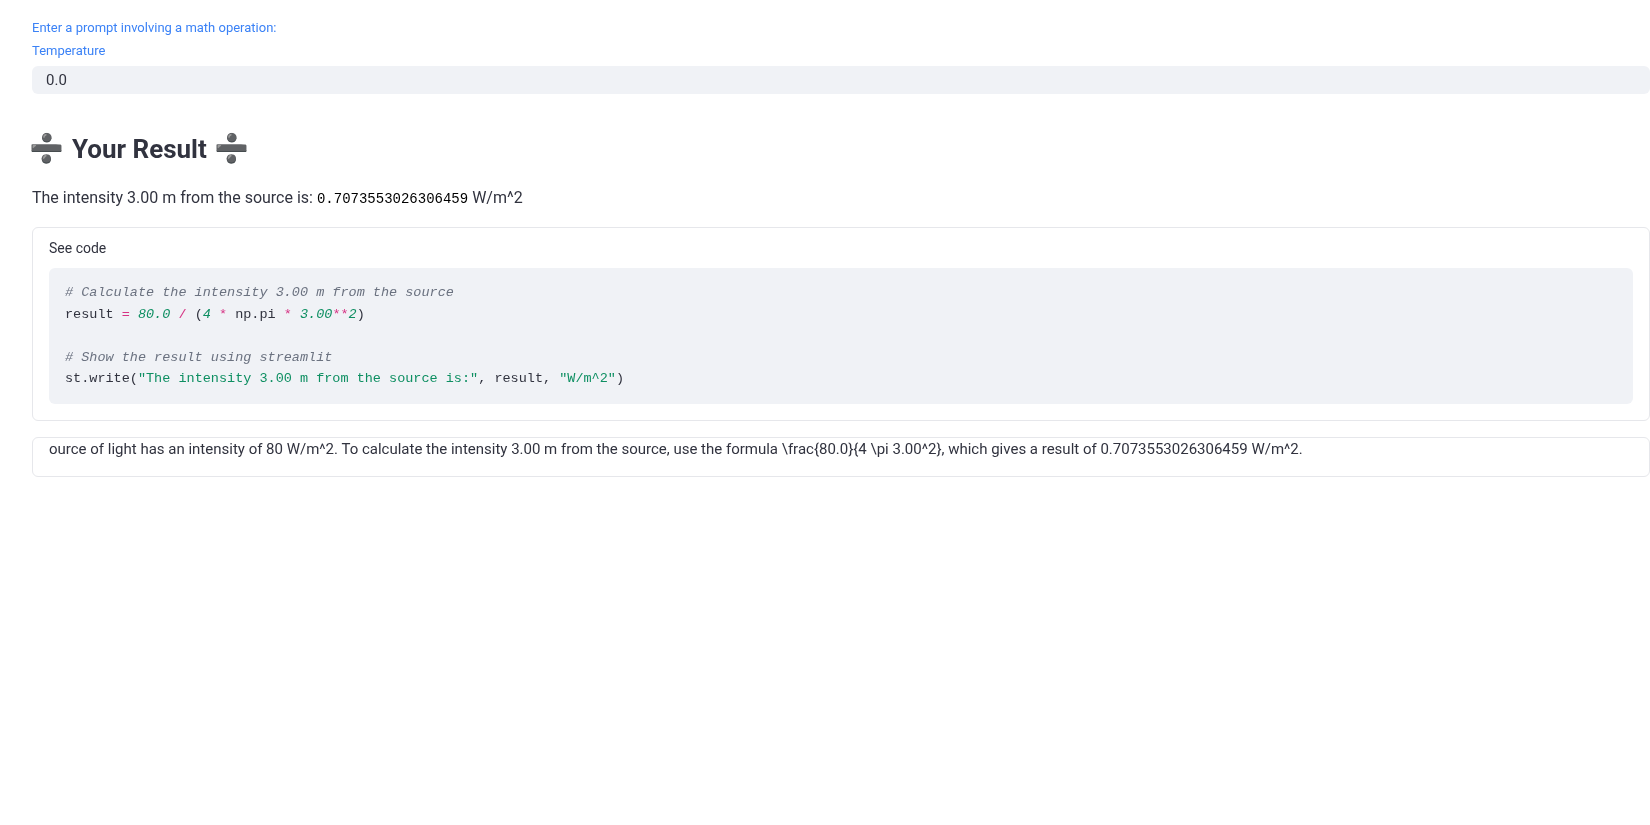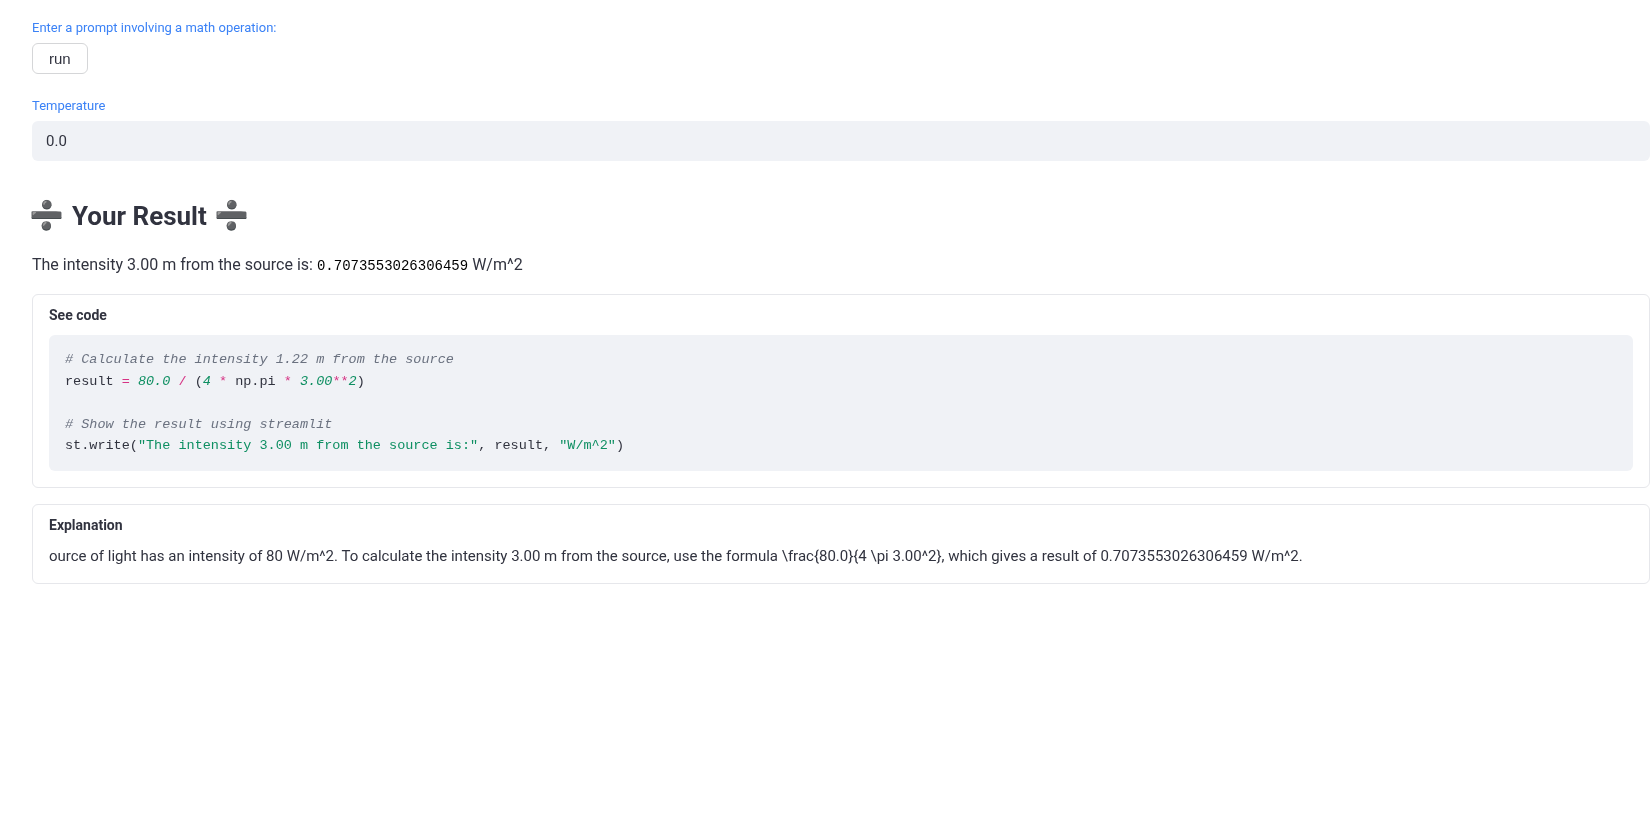"run" div { html: <div> <button>run</button> </div> -> none }
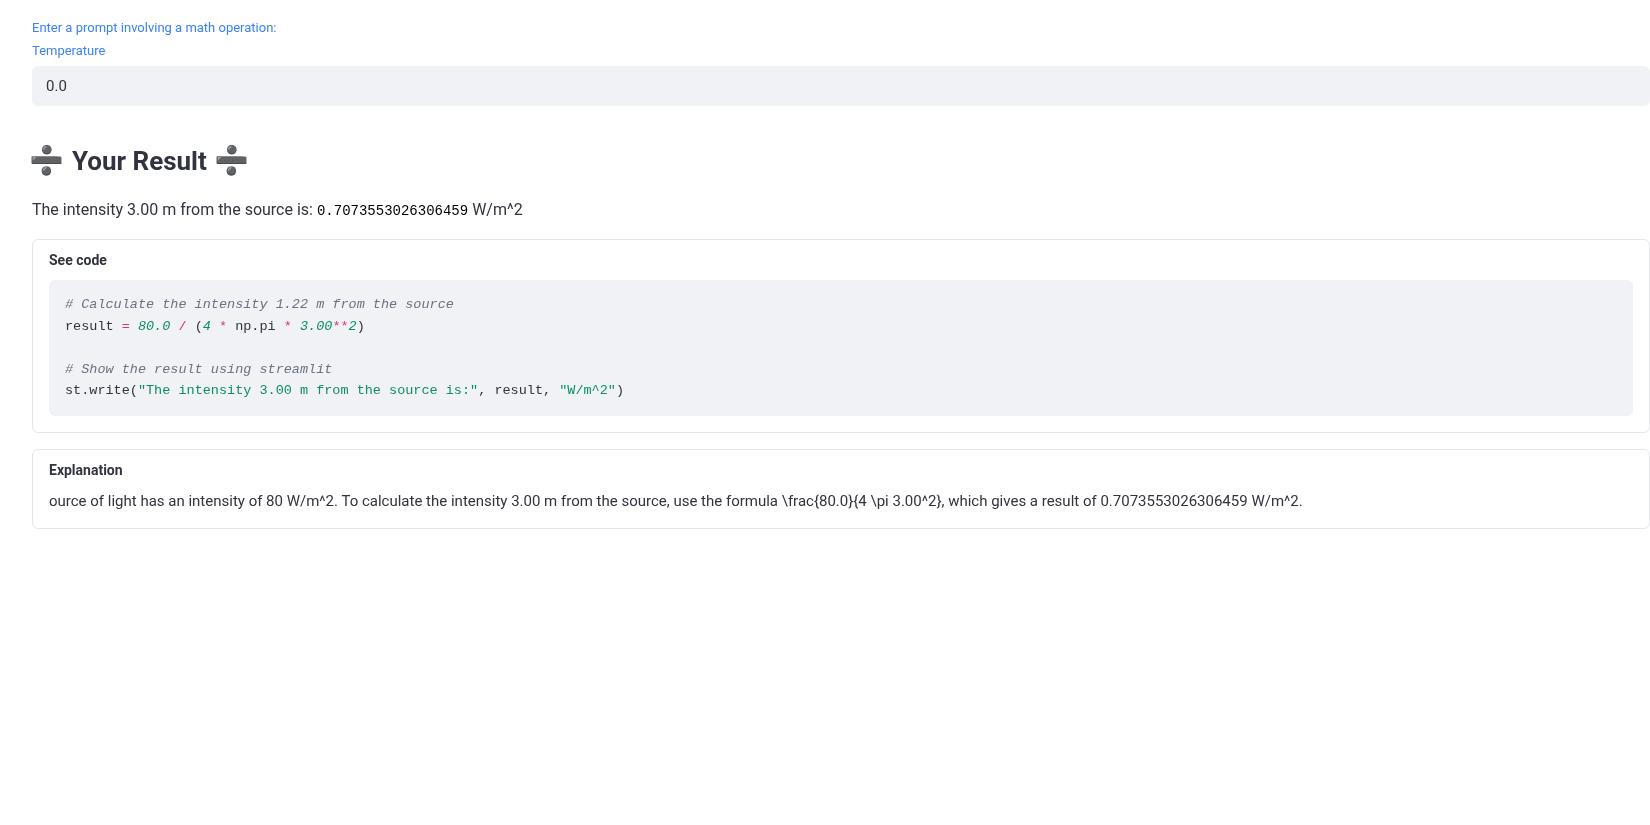"0.0" .text-input { height: 40px -> 28px }
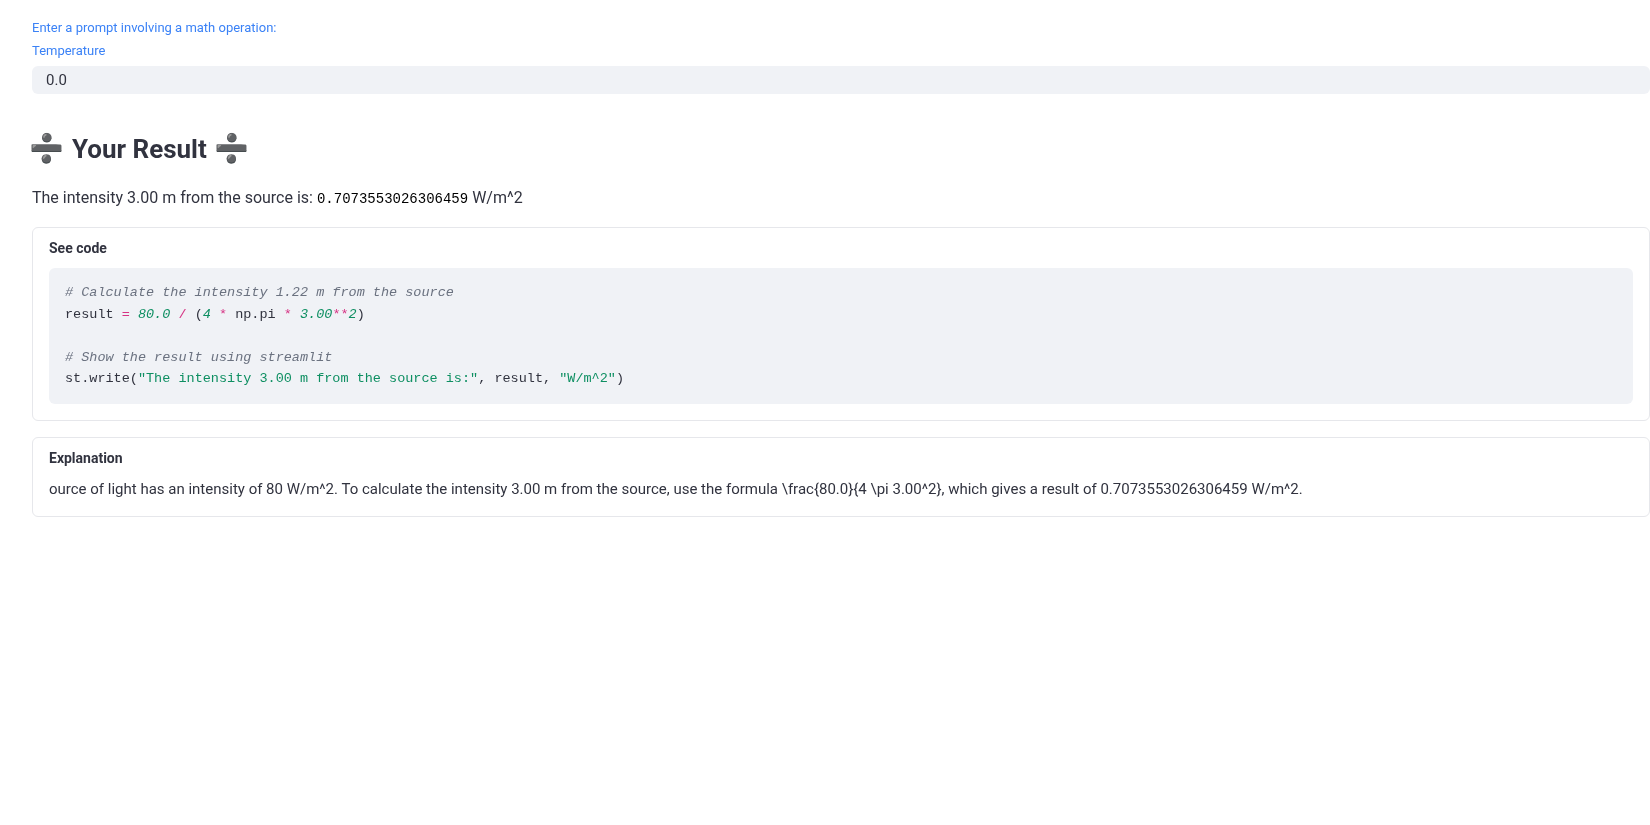"See code" .expander-header { font-weight: bold -> none }
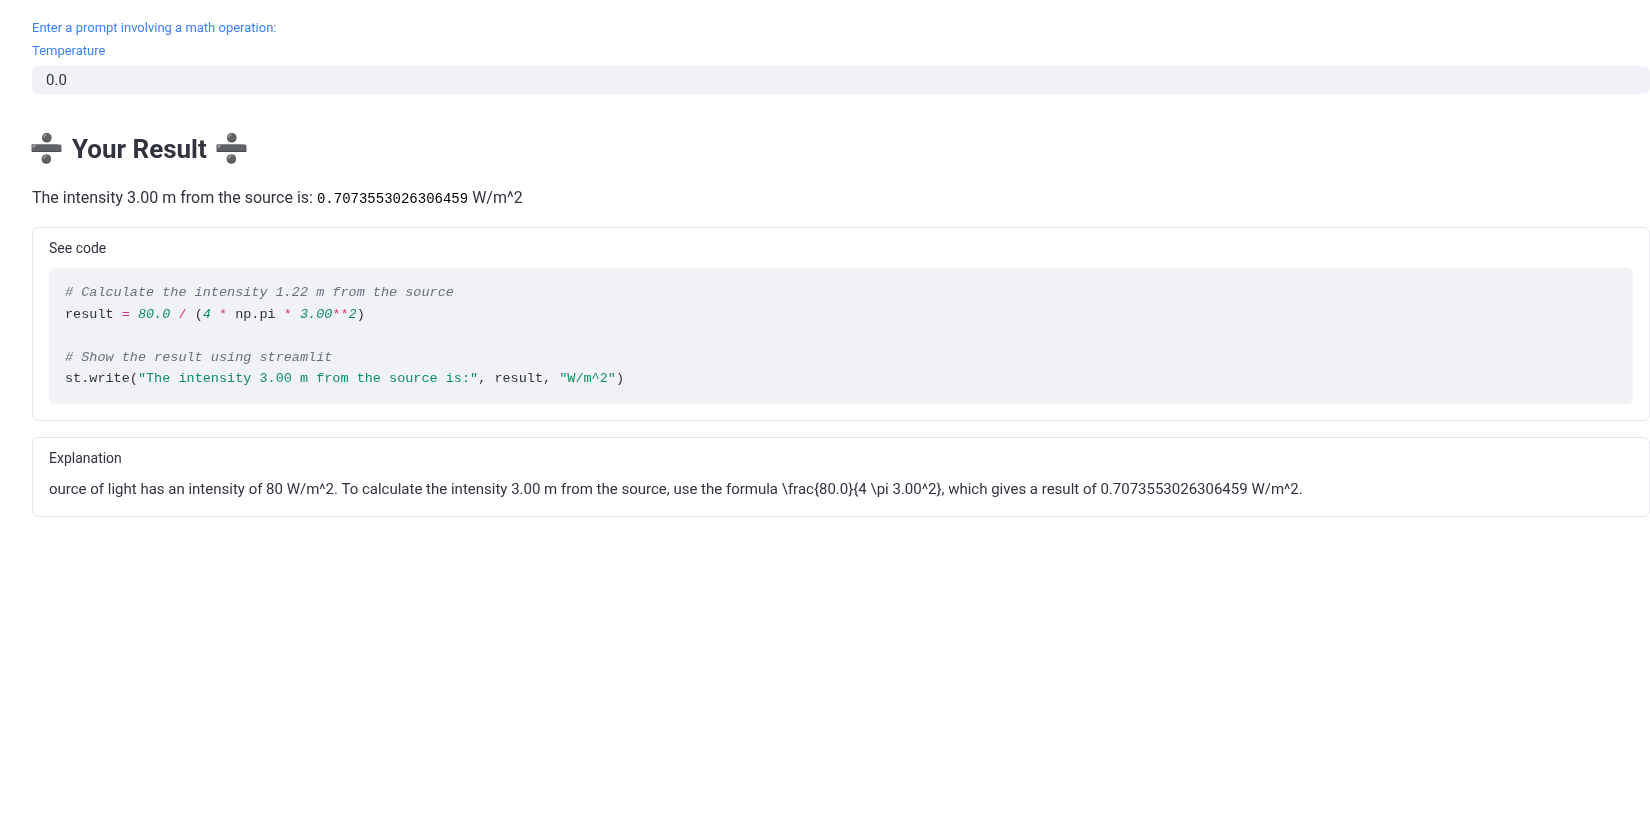"# Calculate the intensity 1.22" span.code-comment { text: 1.22 -> 3.00 }
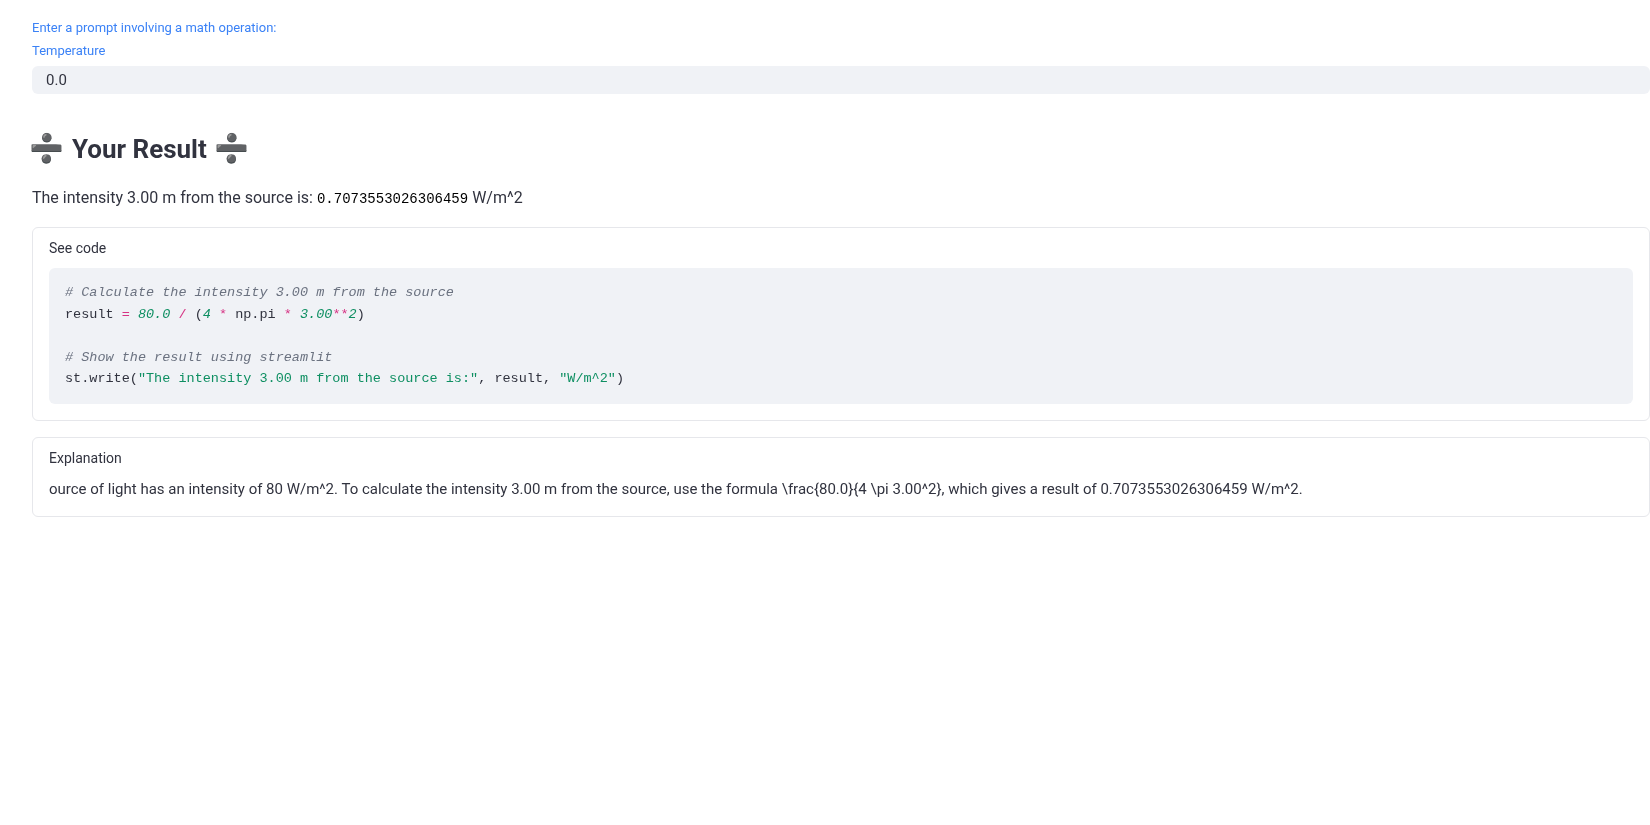"Explanation" div.expander-header { html: <div>Explanation</div> -> none }
